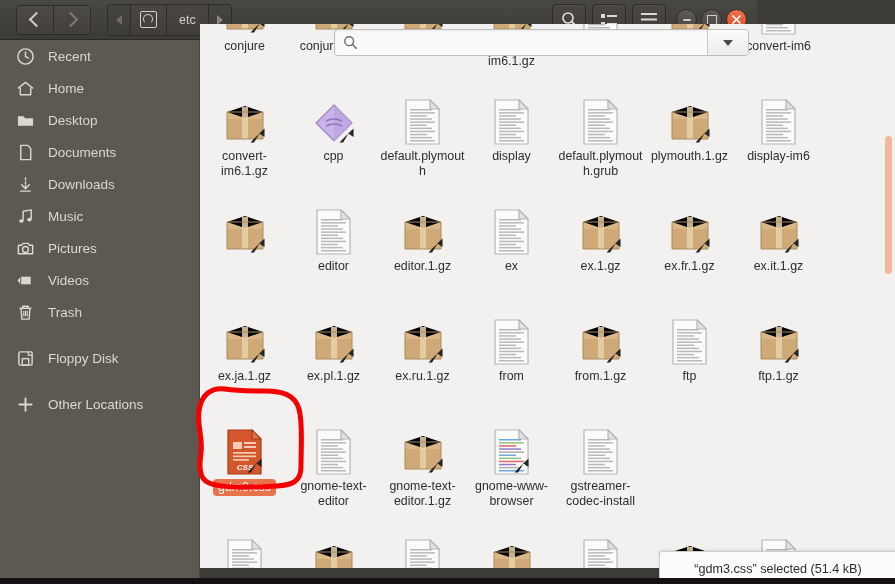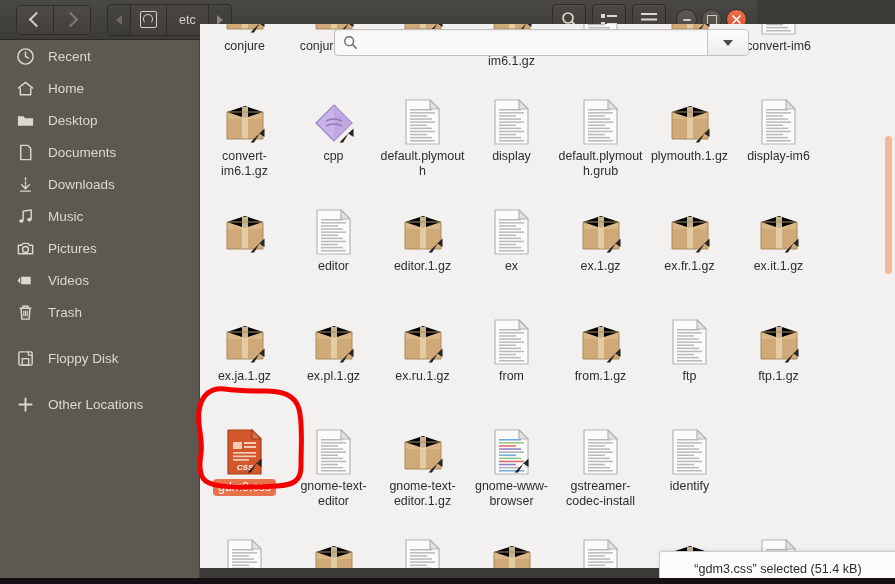"identify" div.cell { html: <div> <div> <span> <svg> <path></path> <path></path> <rect></rect> <rect></rect> <rect></rect> <rect></rect> <rect></rect> <rect></rect> <rect></rect> <rect></rect> <rect></rect> <rect></rect> <rect></rect> </svg> </span> </div> <div>identify</div> </div> -> none }
